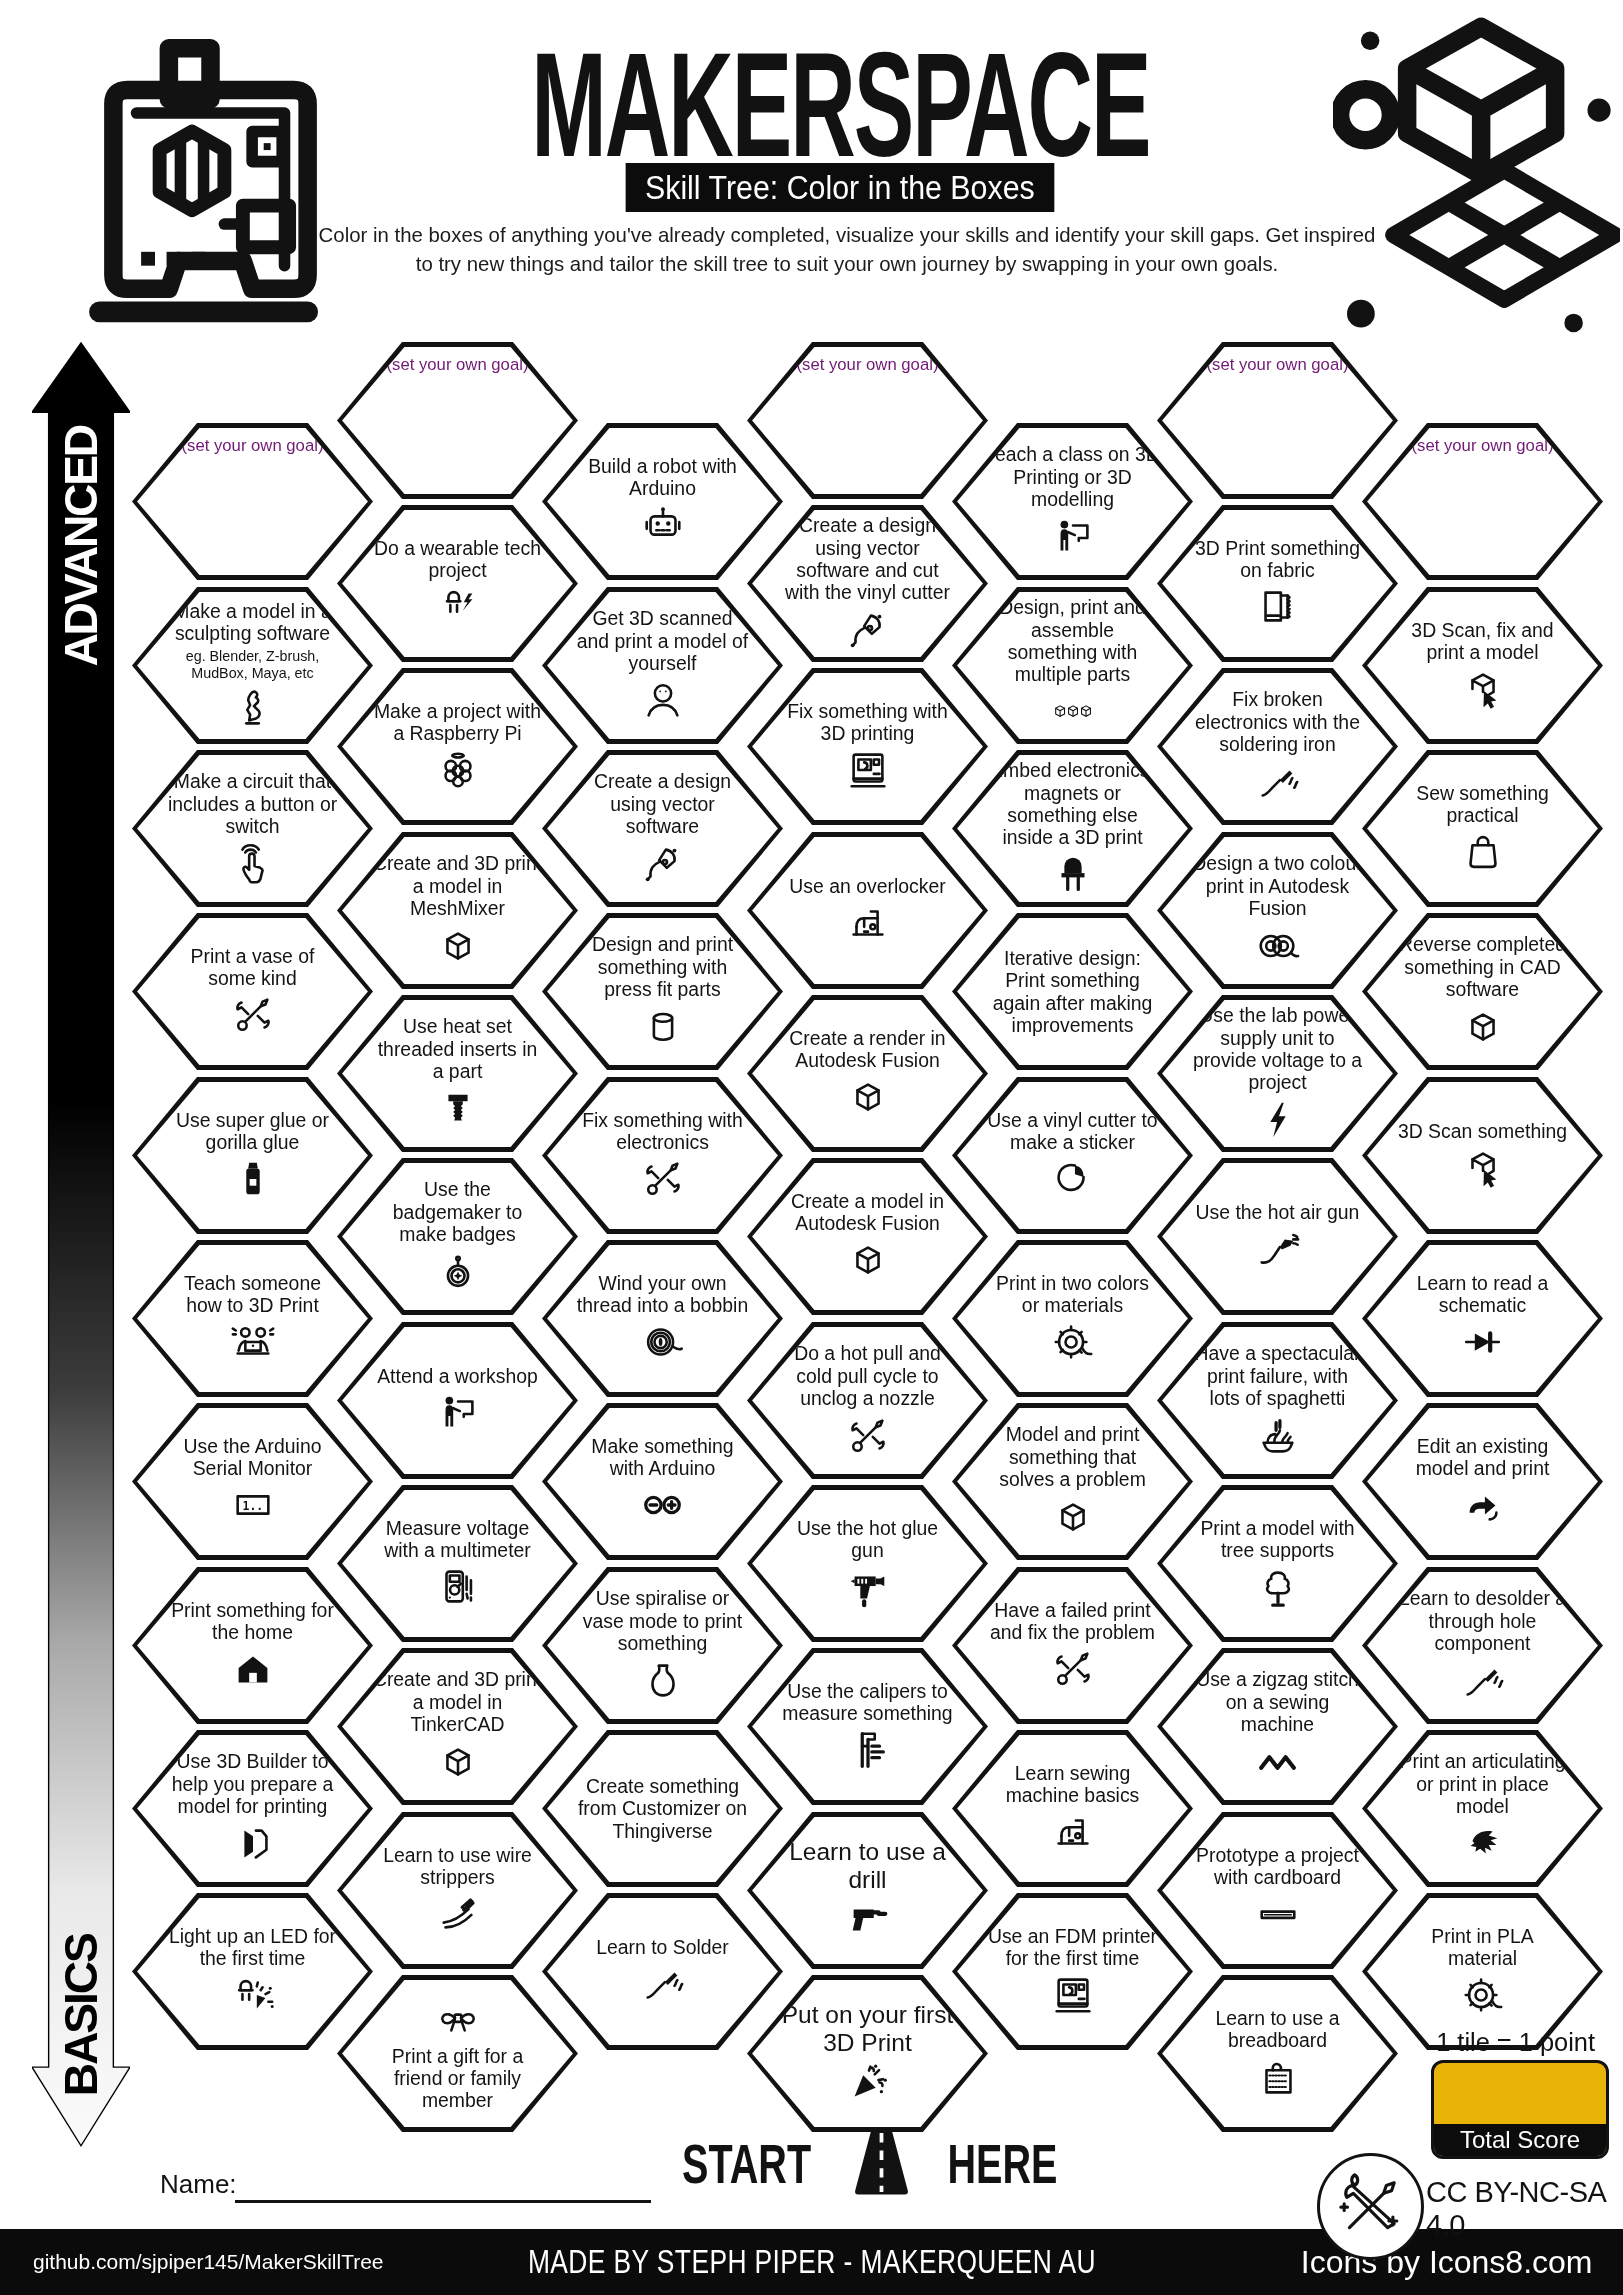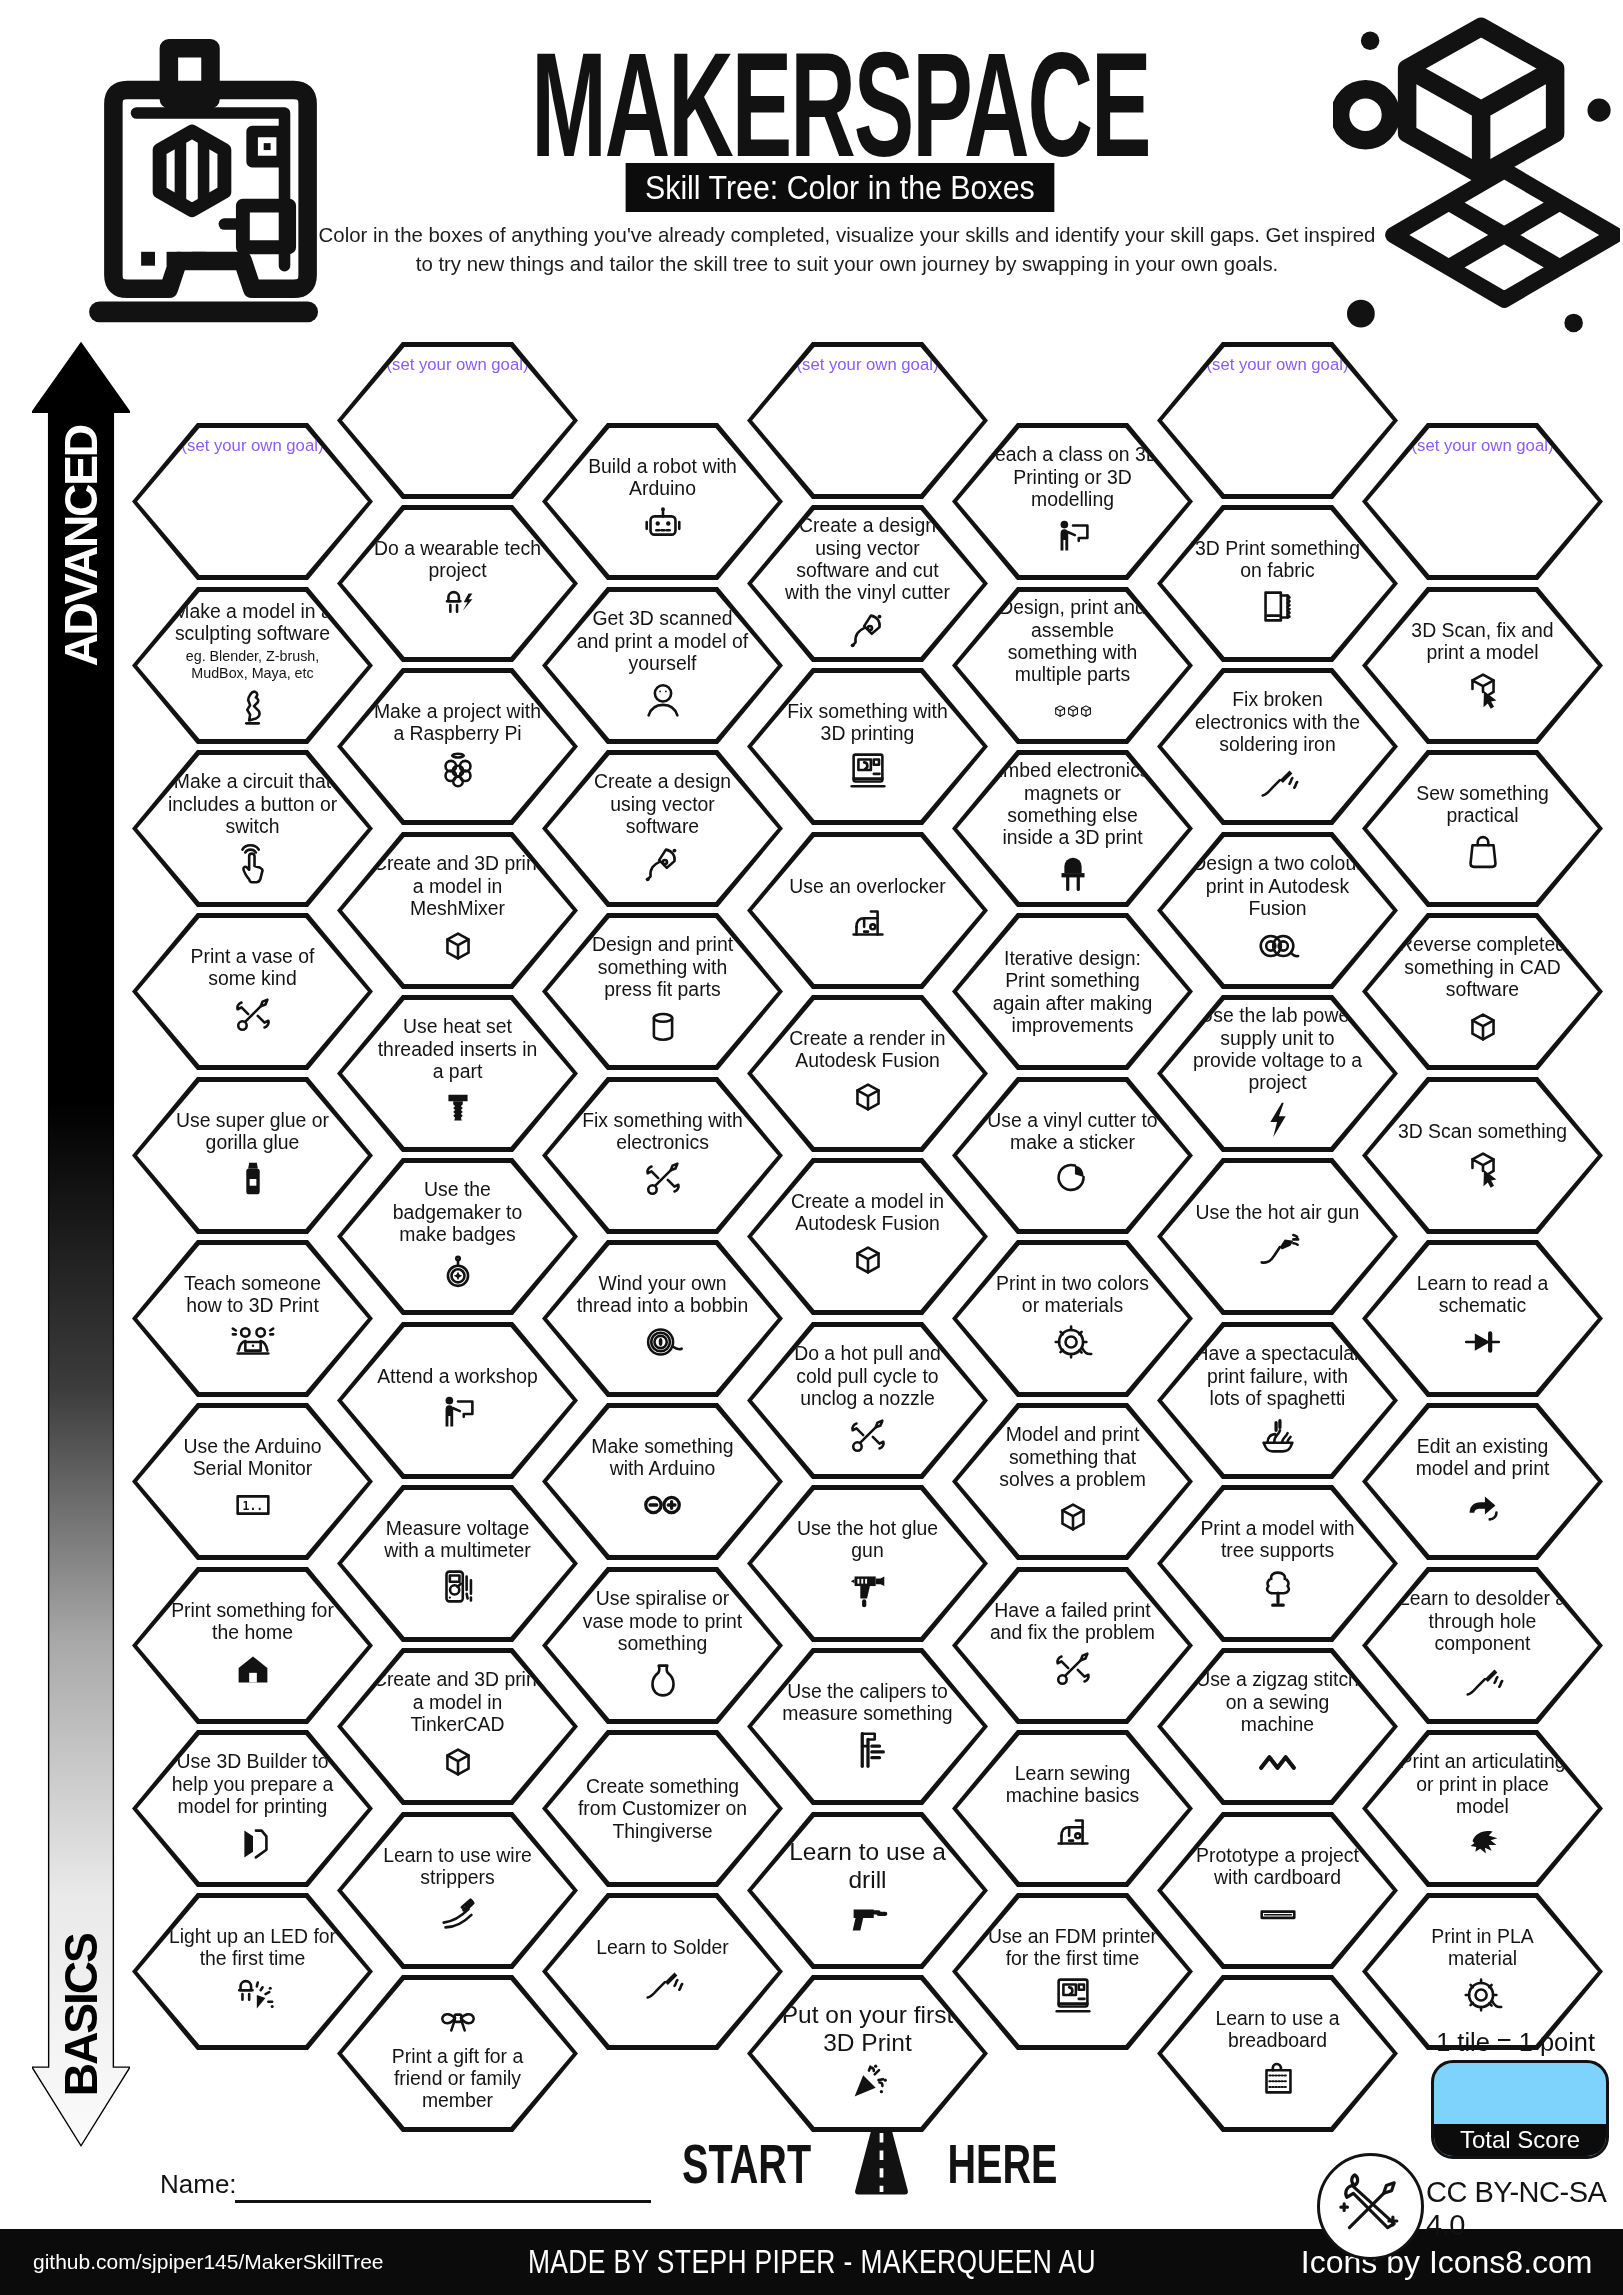"(set your own goal)" .goal-t { color: #8b5cf6 -> #701a75 }
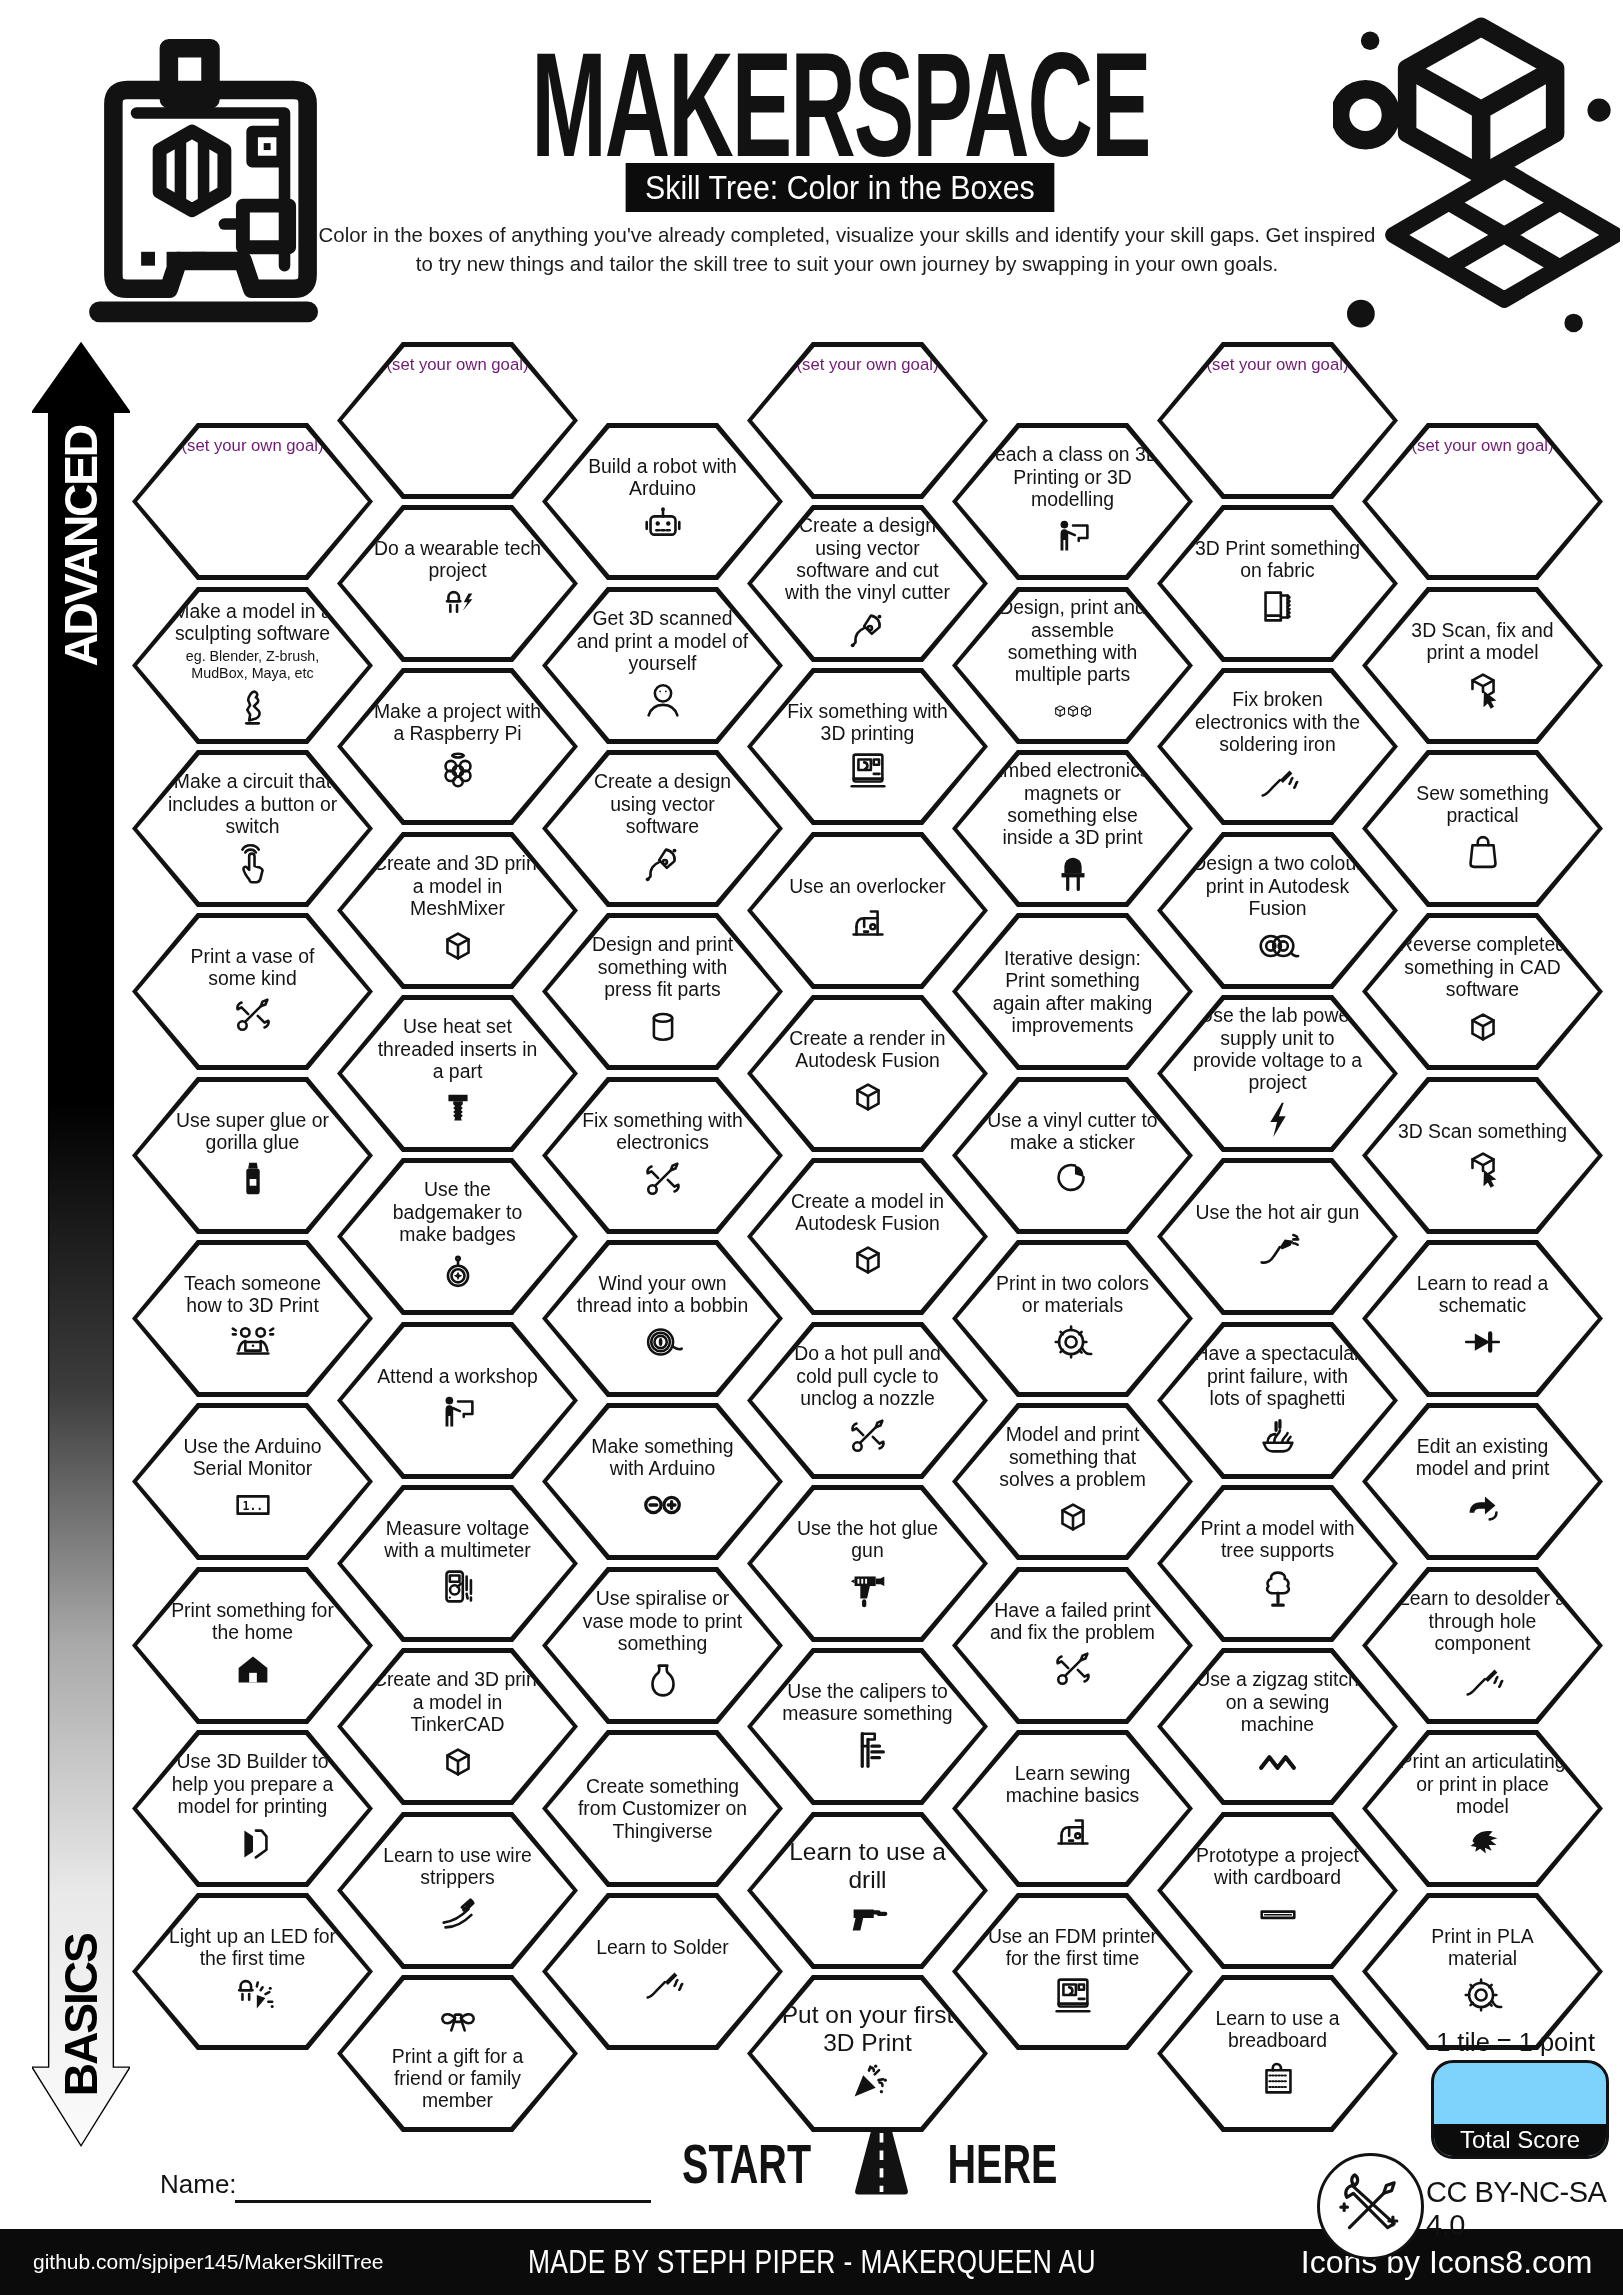"Total Score" .score-box { background: #7dd3fc -> #eab308; border-radius: 22px -> 12px }
